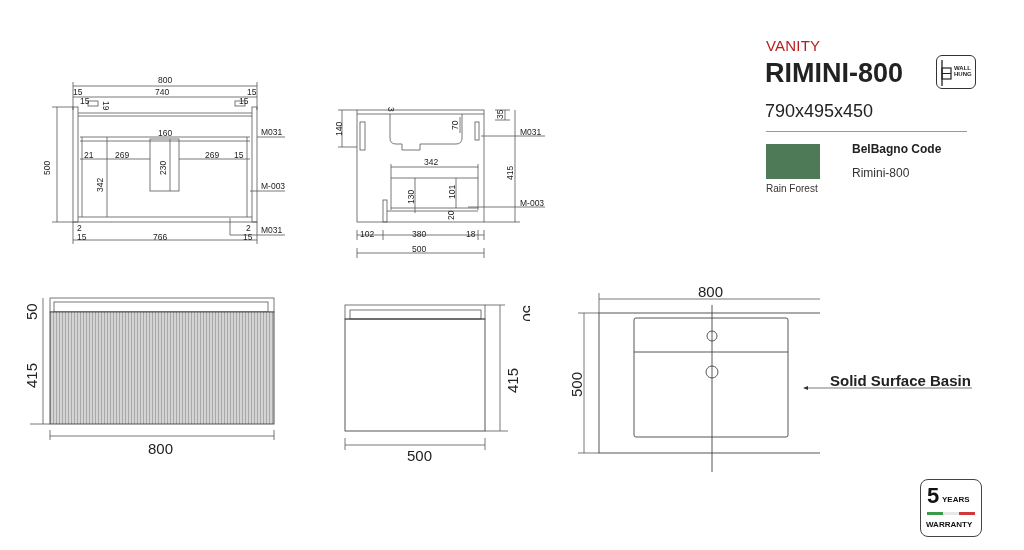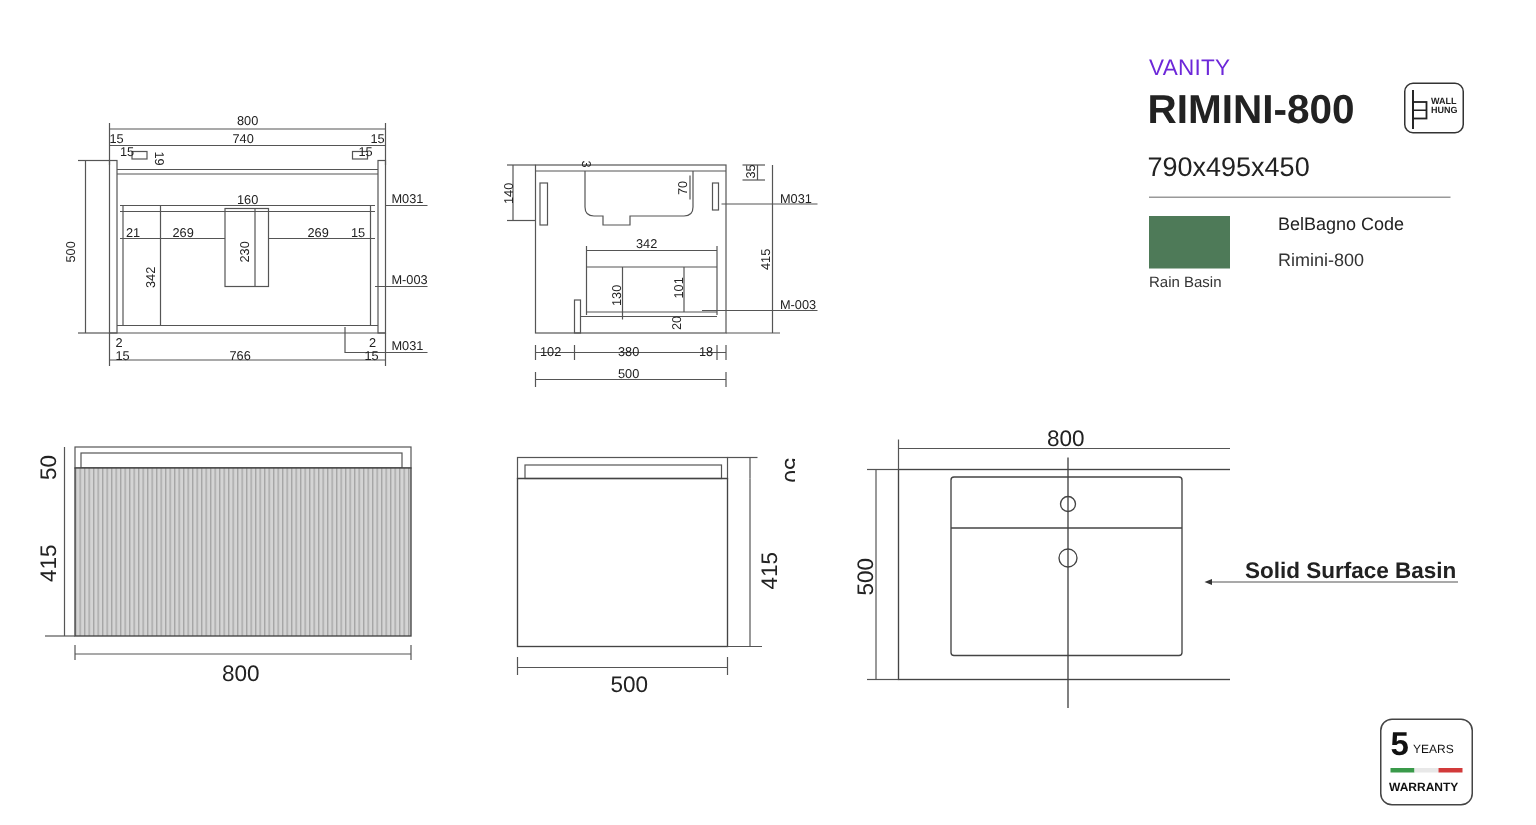"VANITY" .t-vanity { color: #6d28d9 -> #b91c1c }
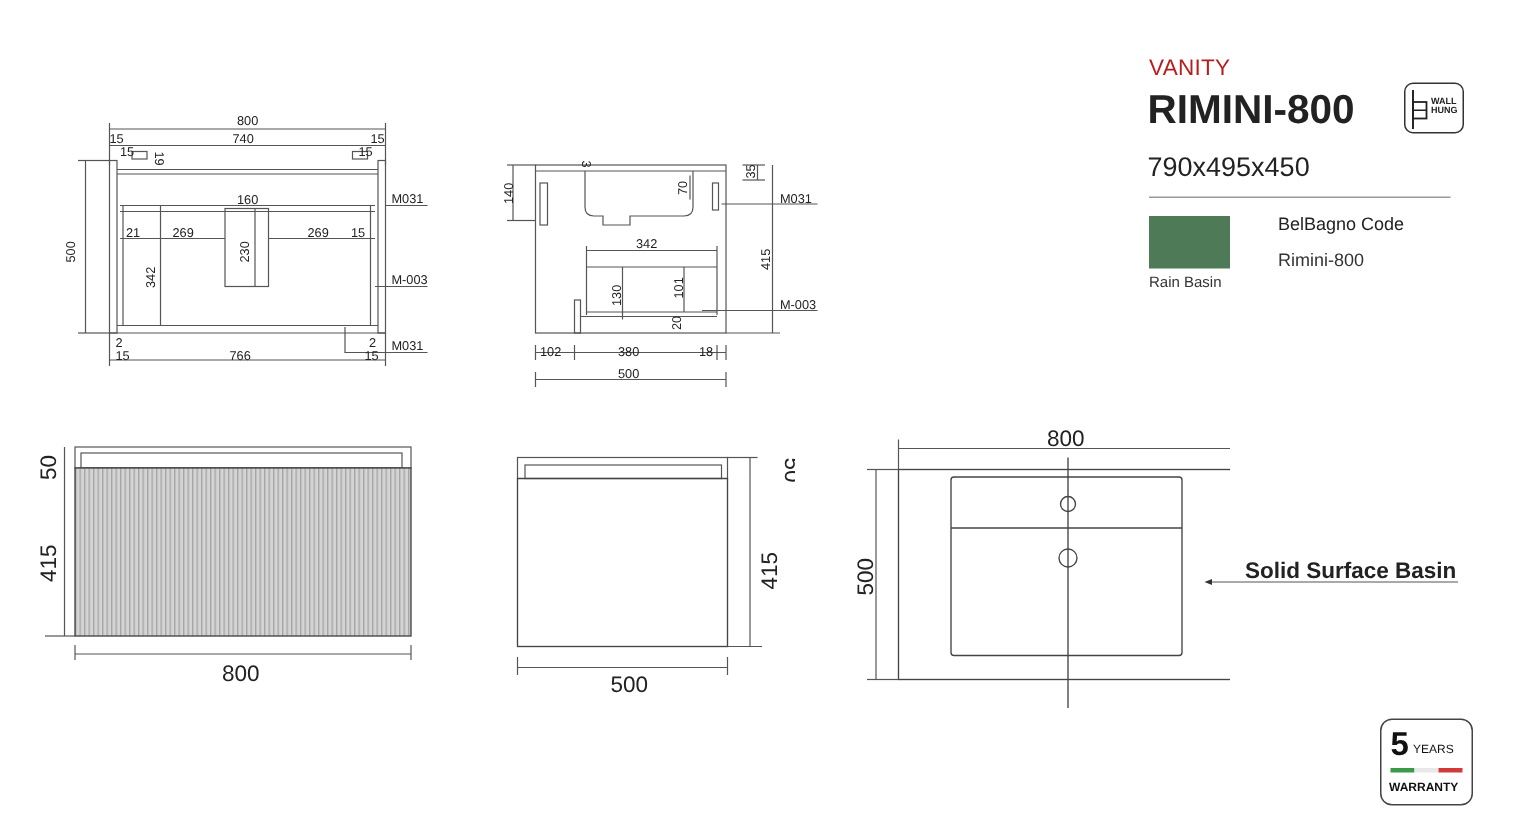"BelBagno Code" .code-title { font-weight: normal -> bold }
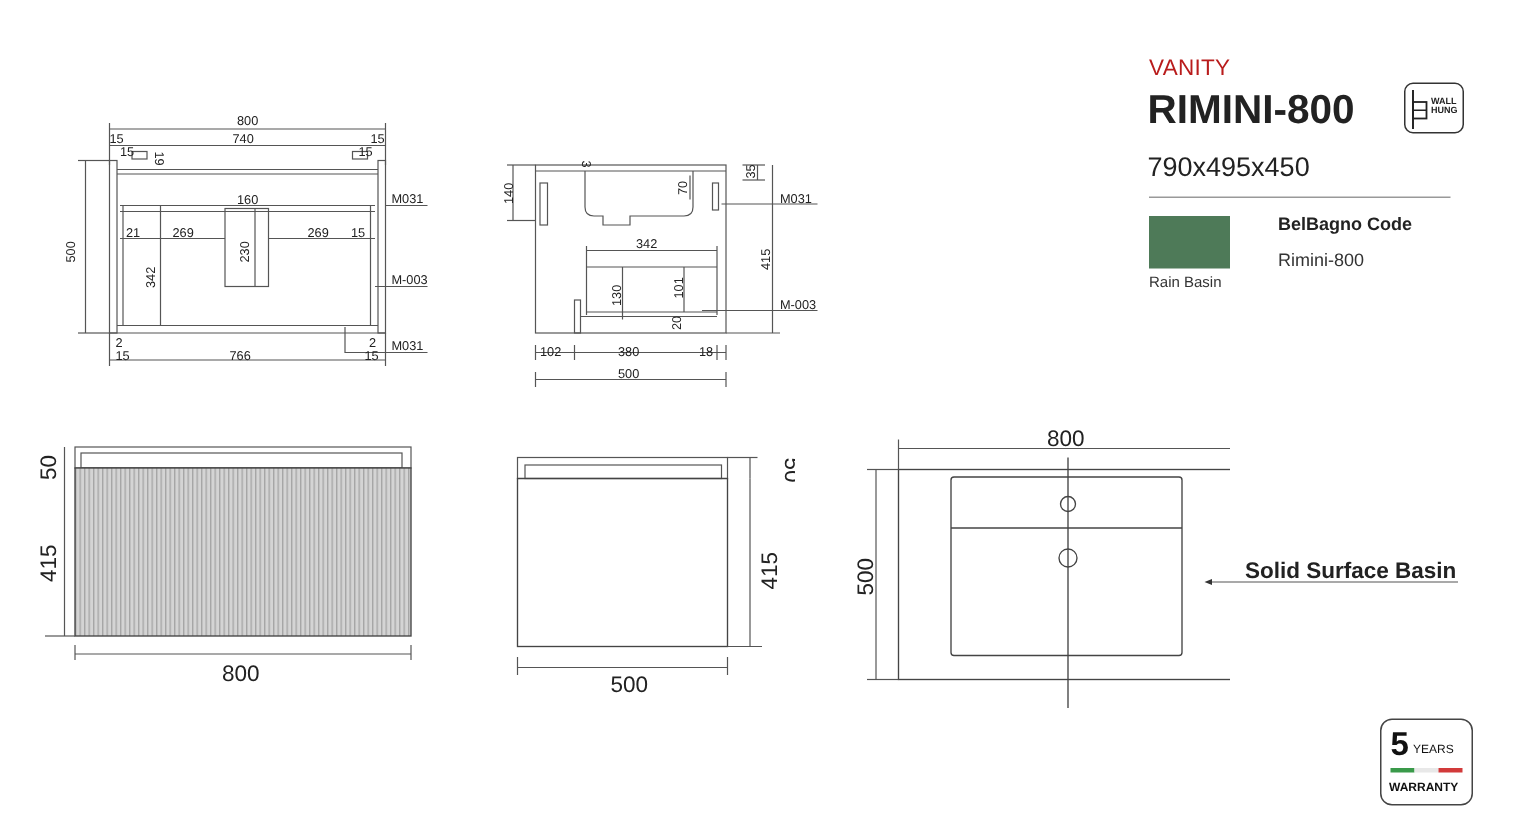"Rain Basin" div.abs { text: Basin -> Forest }
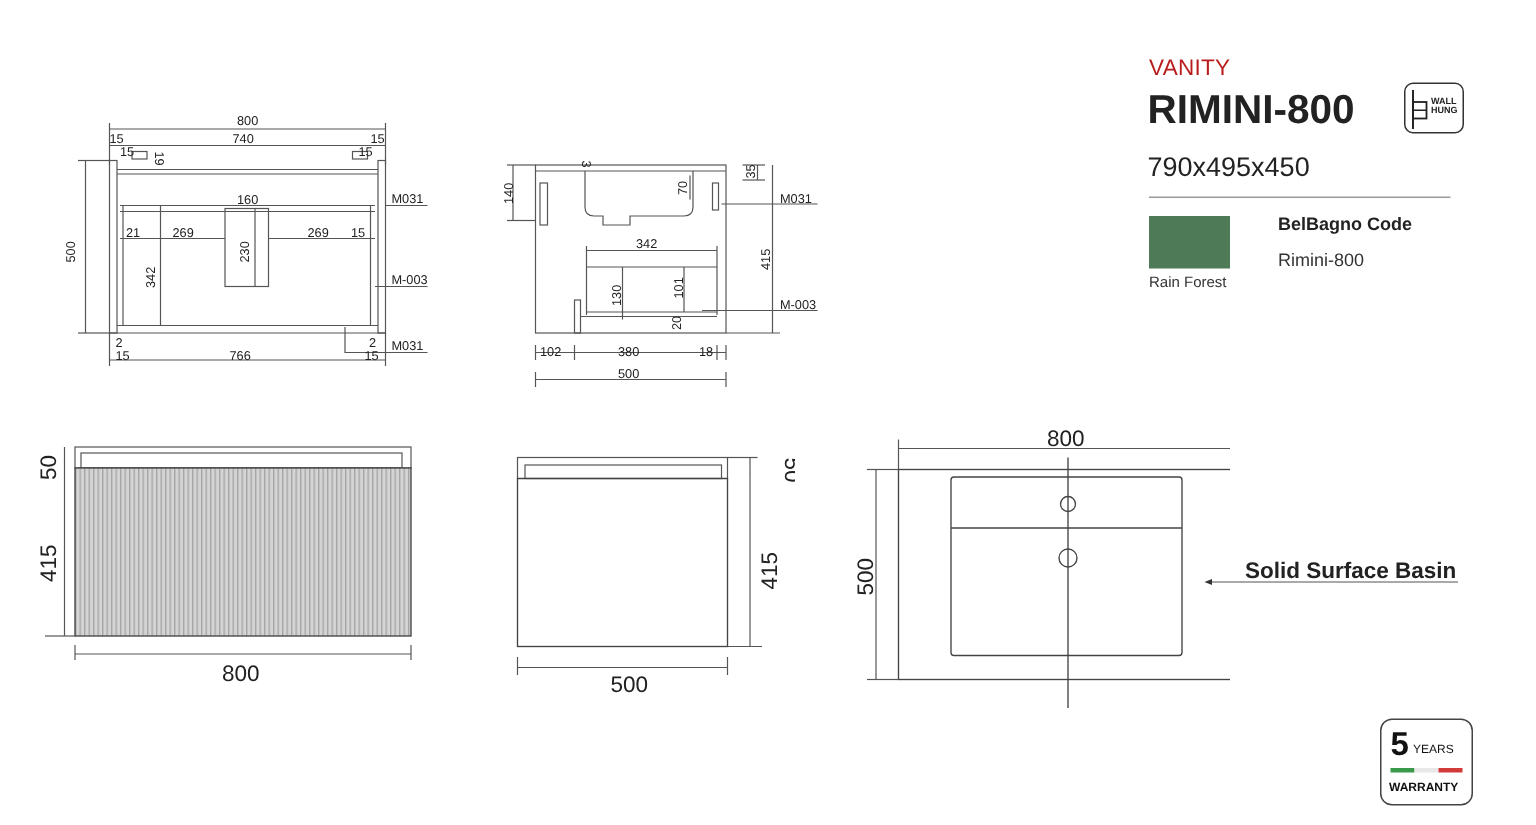"YEARS" .w-years { font-weight: normal -> bold }
